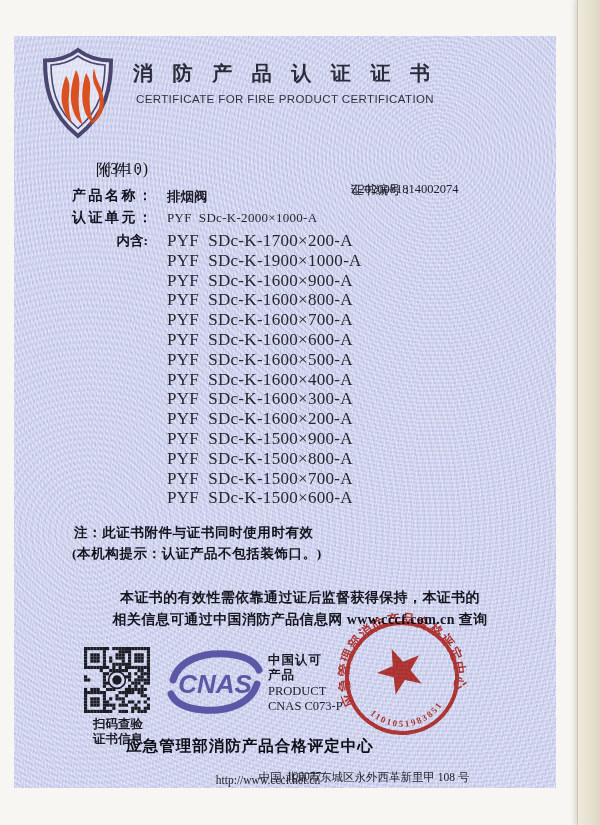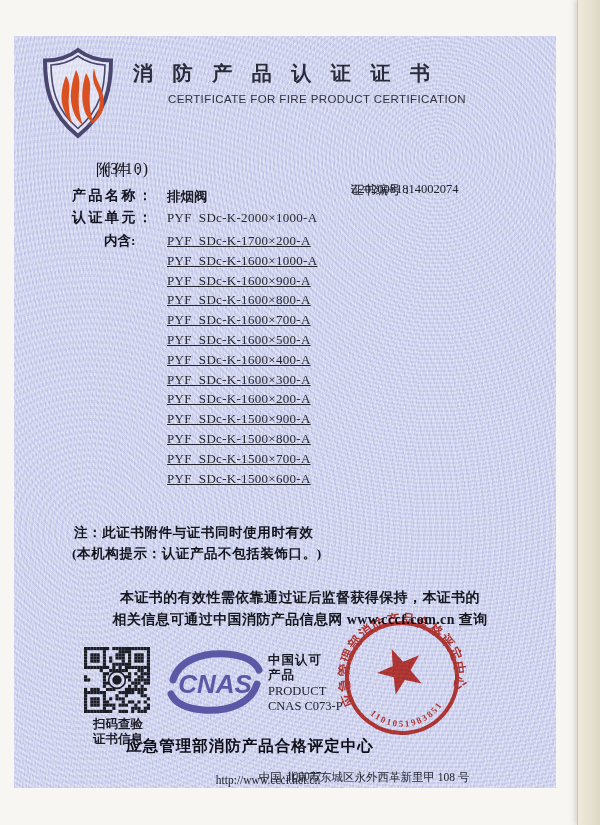"CERTIFICATE FOR FIRE PRODUCT" .title-en { padding-left: 32px -> none }
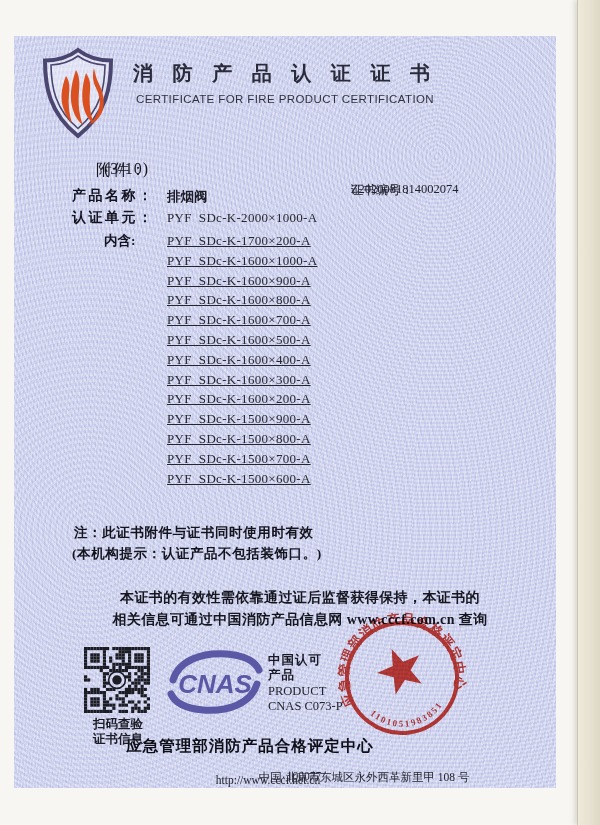"内含:" .row-contains-label { text-align: left -> right }
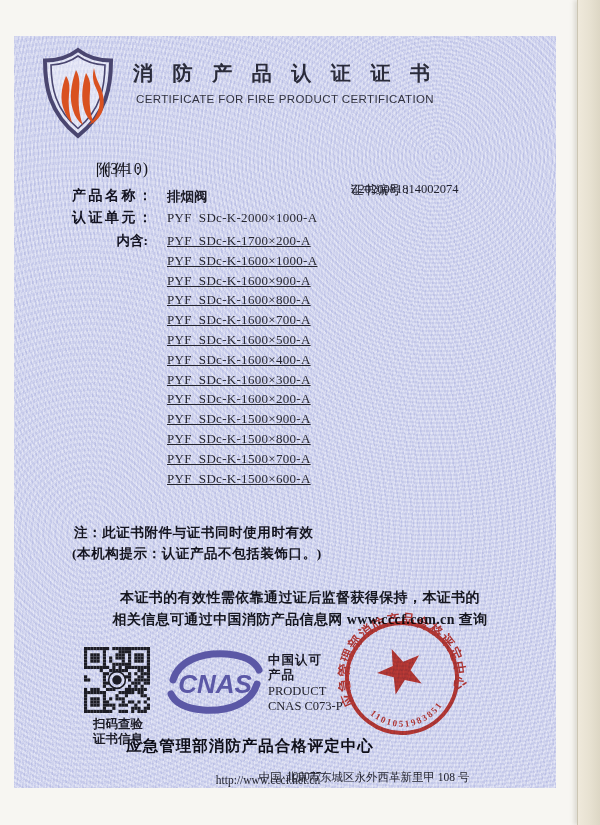"PYF SDc-K-1700×200-A" .model-list .model-row { font-size: 13px -> 17px; text-decoration: underline -> none }
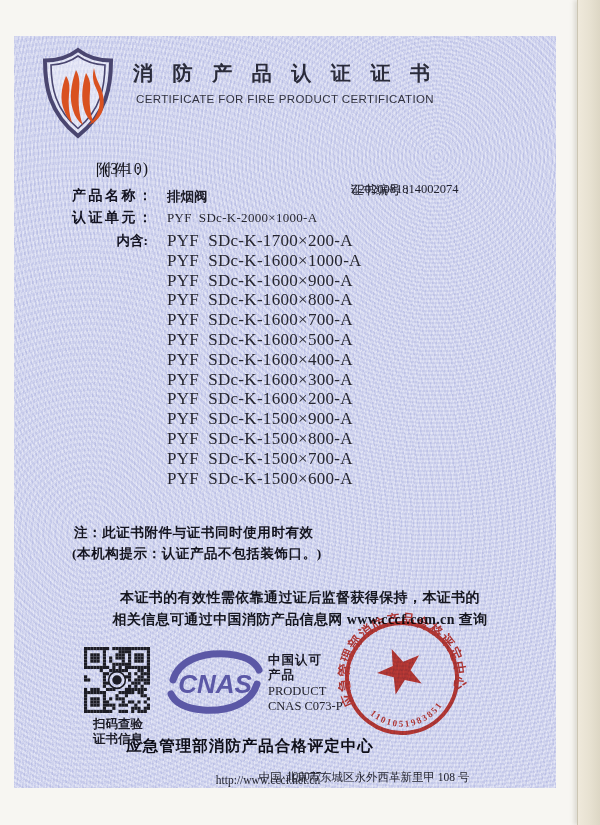"PYF SDc-K-1600×1000-A" div.model-row { text: SDc-K-1600 -> SDc-K-1900 }
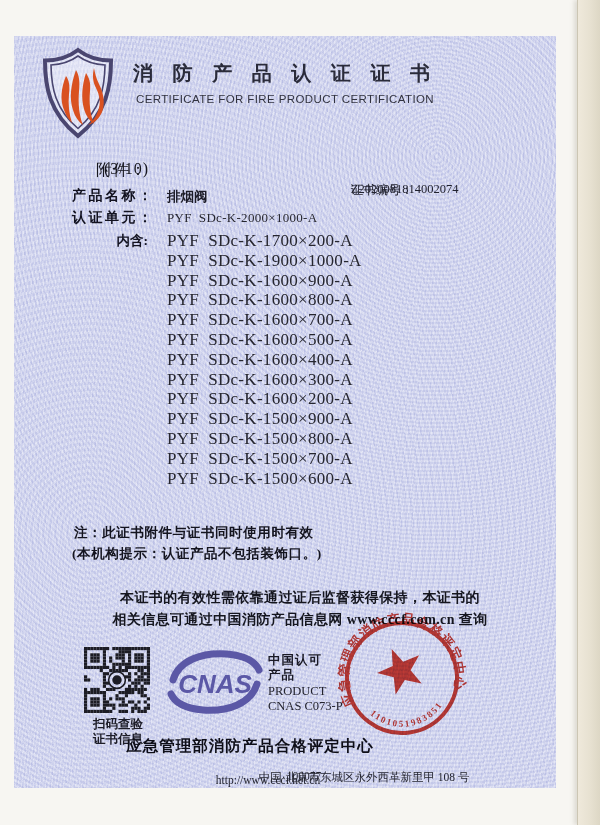"PYF SDc-K-1600×600-A" div.model-row { html: none -> <div>PYF SDc-K-1600×600-A</div> }
